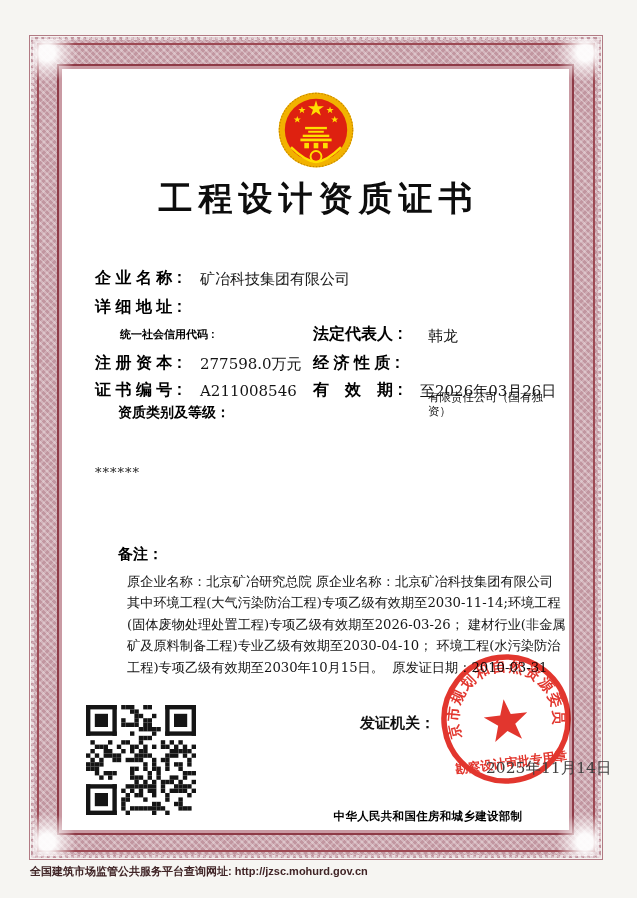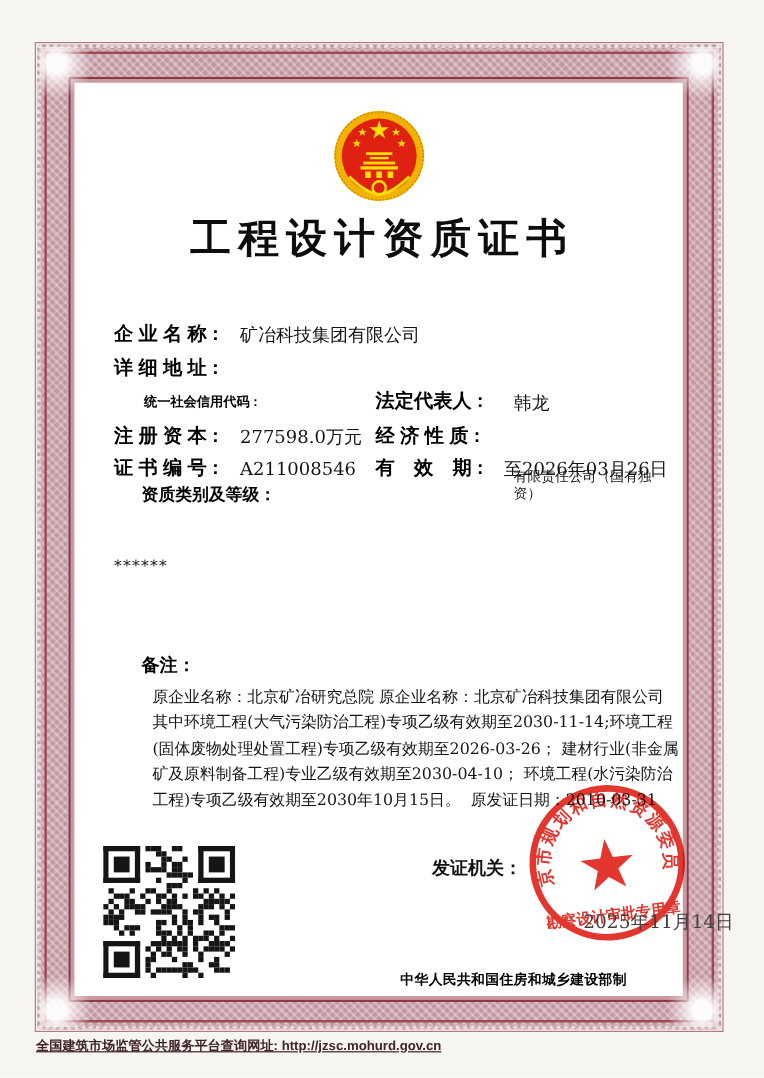"全国建筑市场监管公共服务平台查询网址:" .footer-line { text-decoration: underline -> none }
